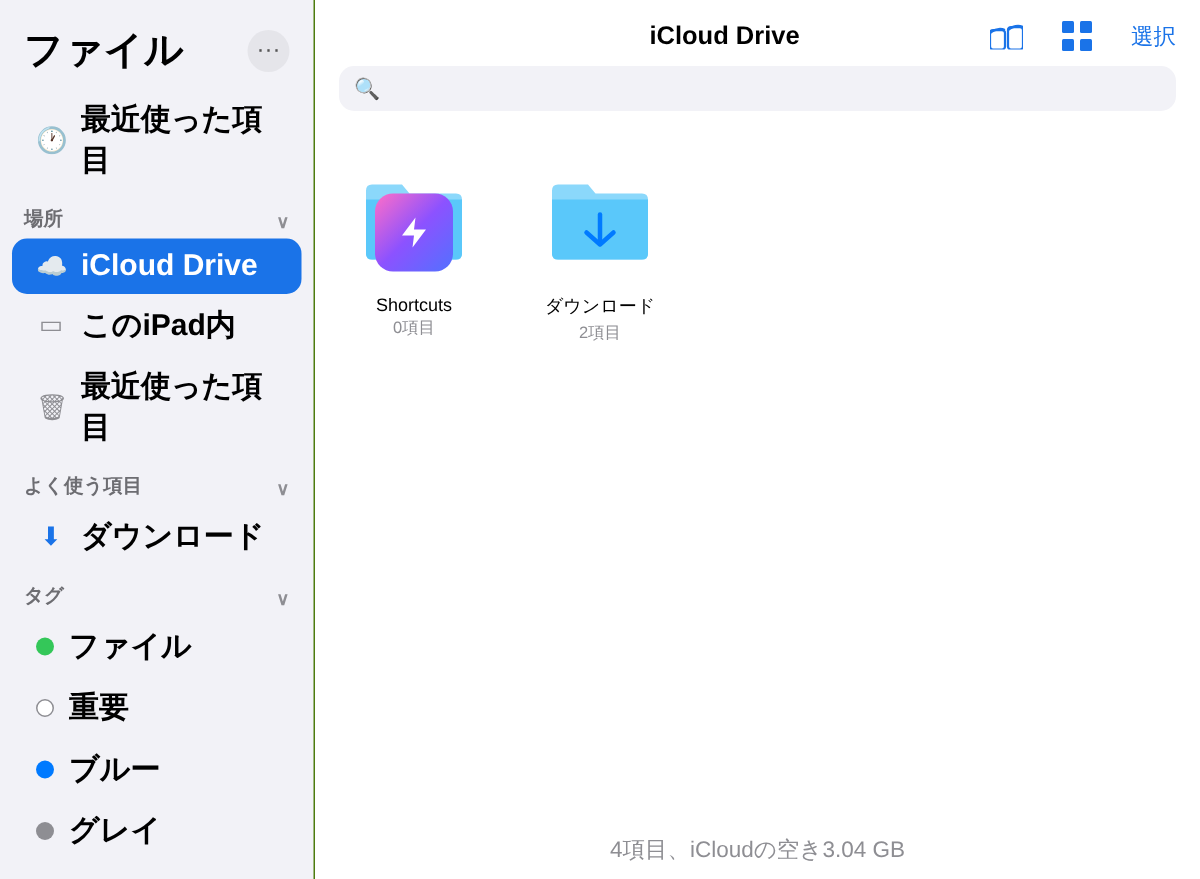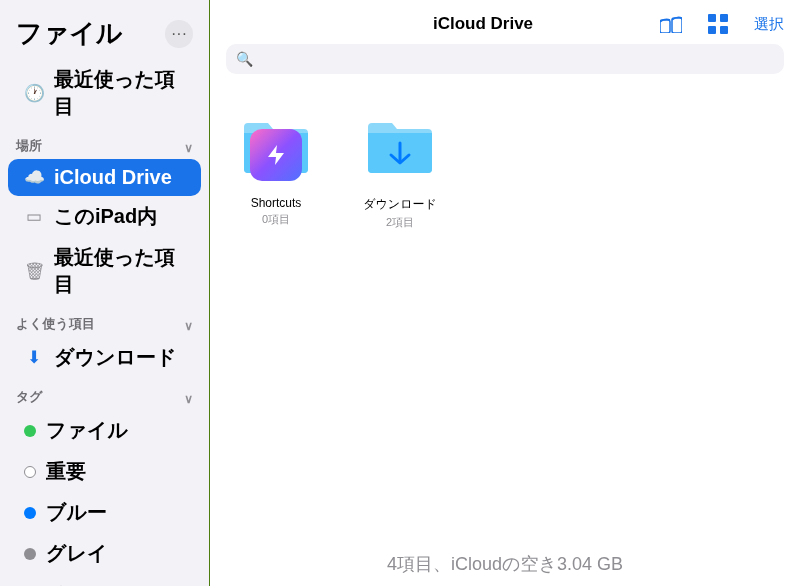"4項目、iCloudの空き3.04 GB" .main-footer { font-size: 18px -> 15px }
